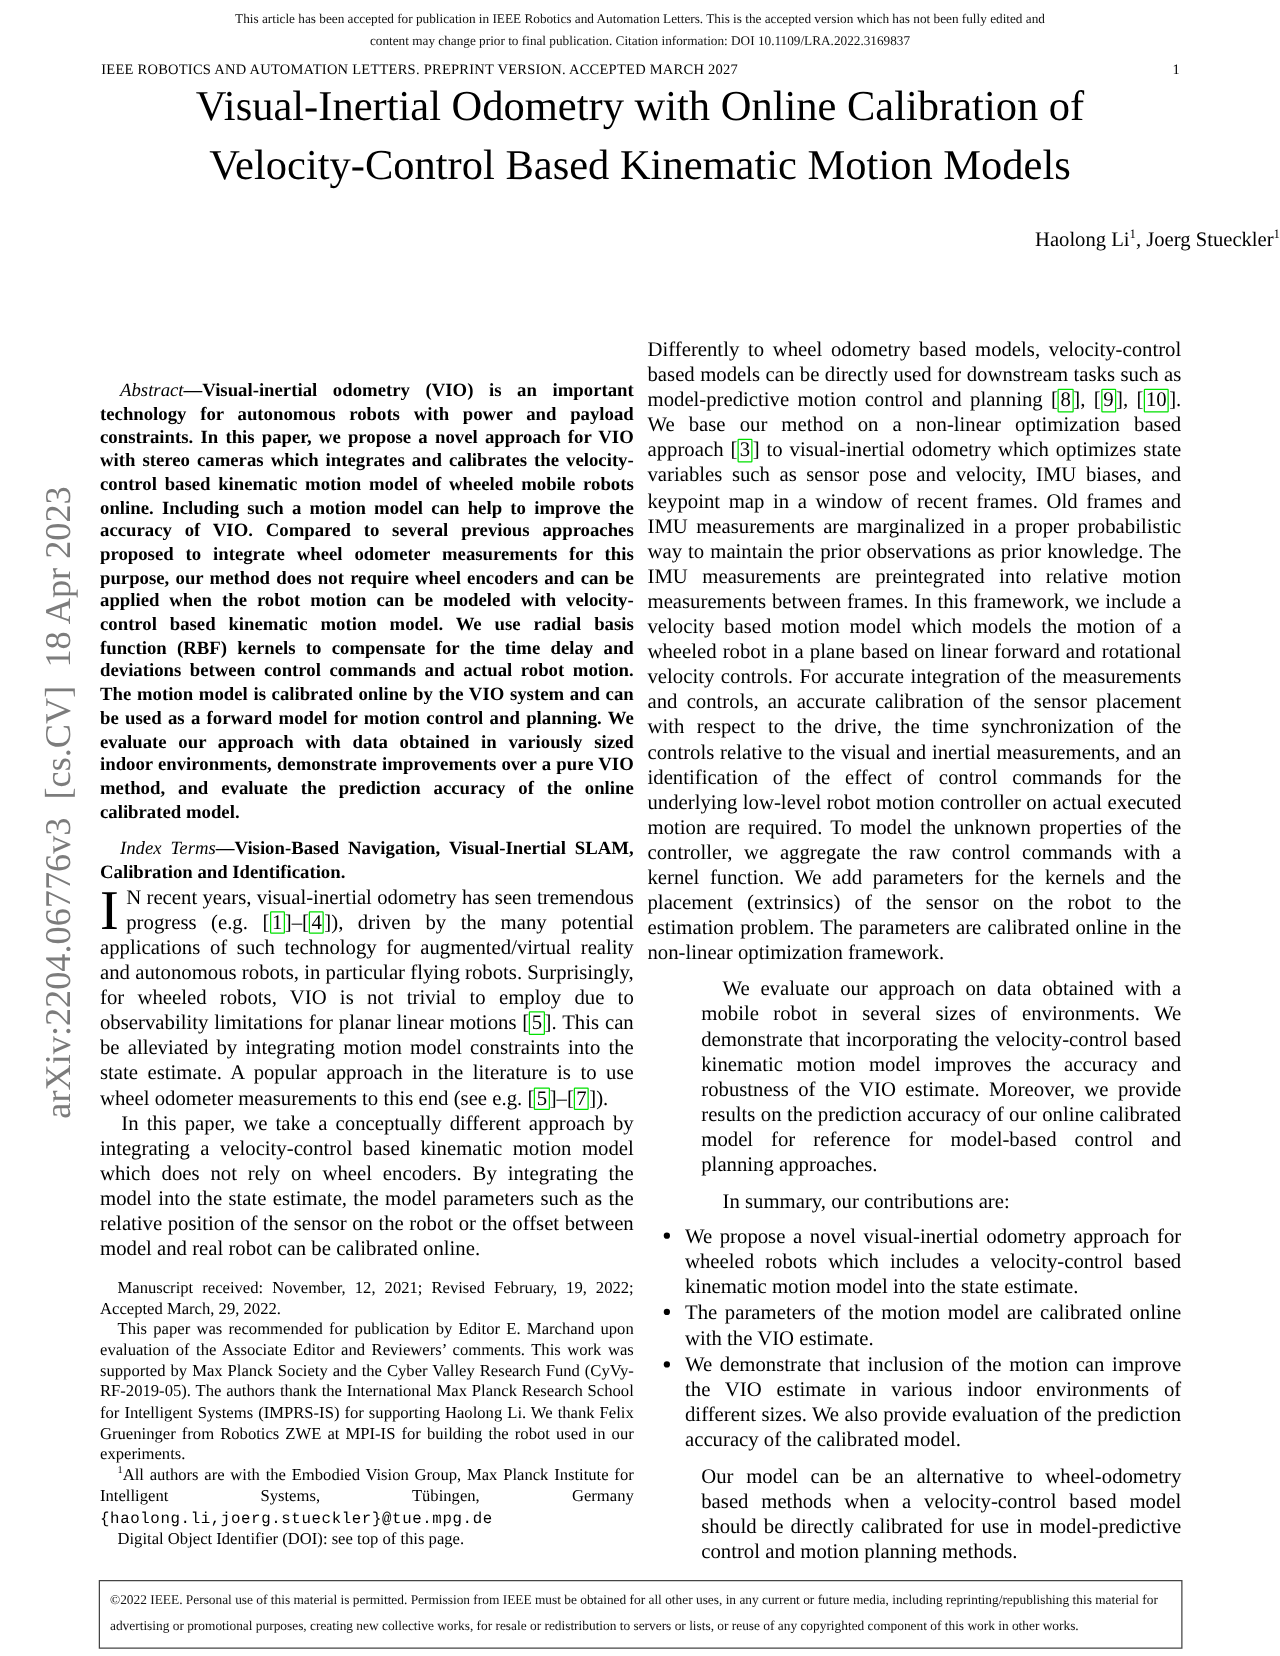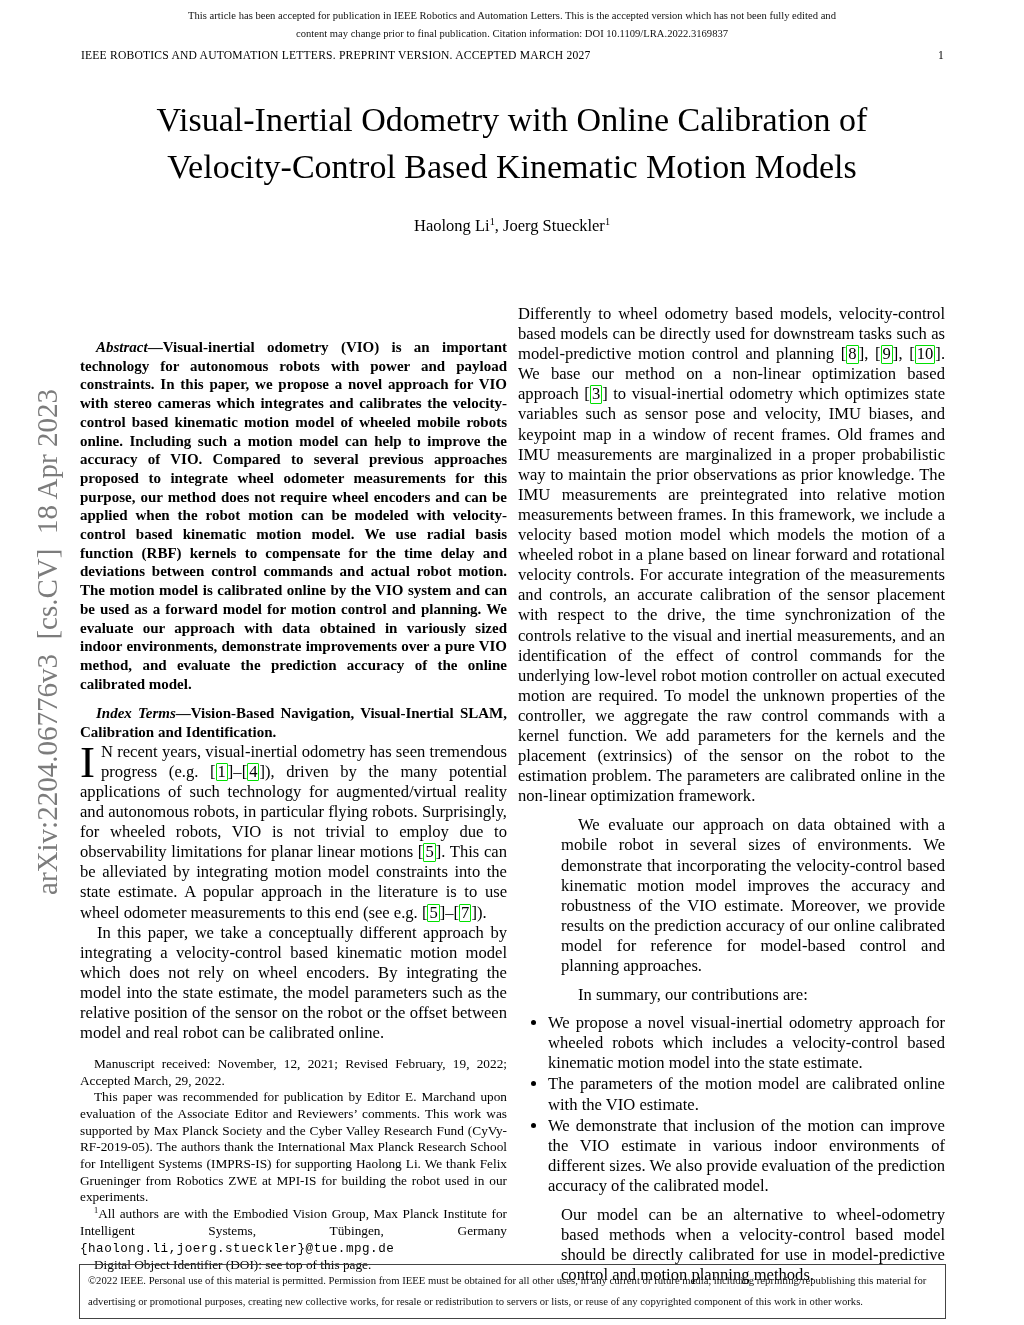"Visual-Inertial Odometry with Online" .title { margin-top: 34px -> none }
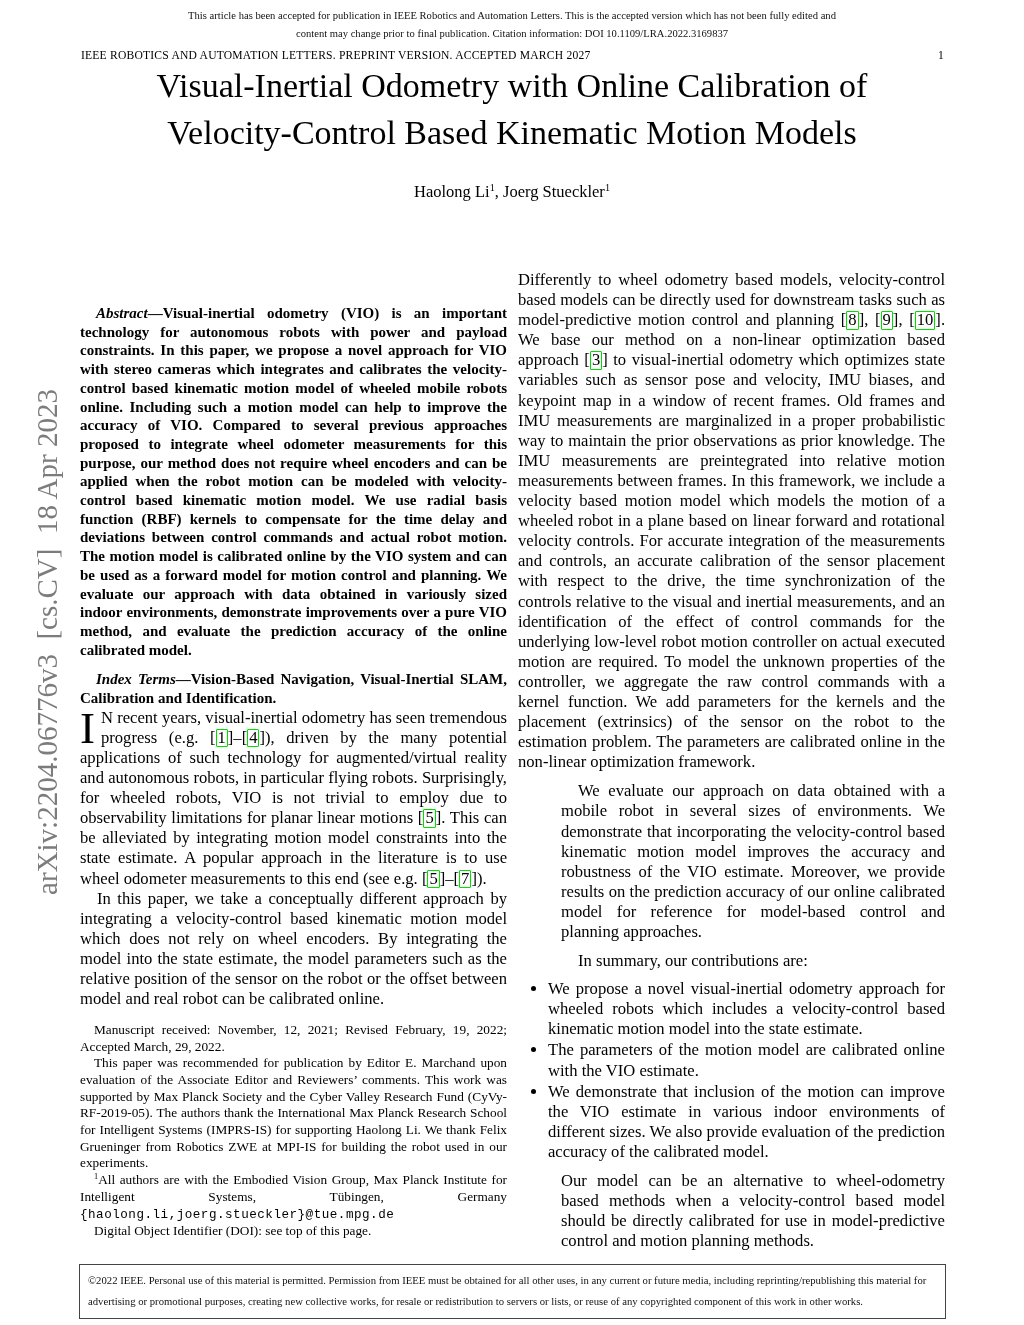"Haolong Li1, Joerg Stueckler1" .authors { text-align: center -> right }
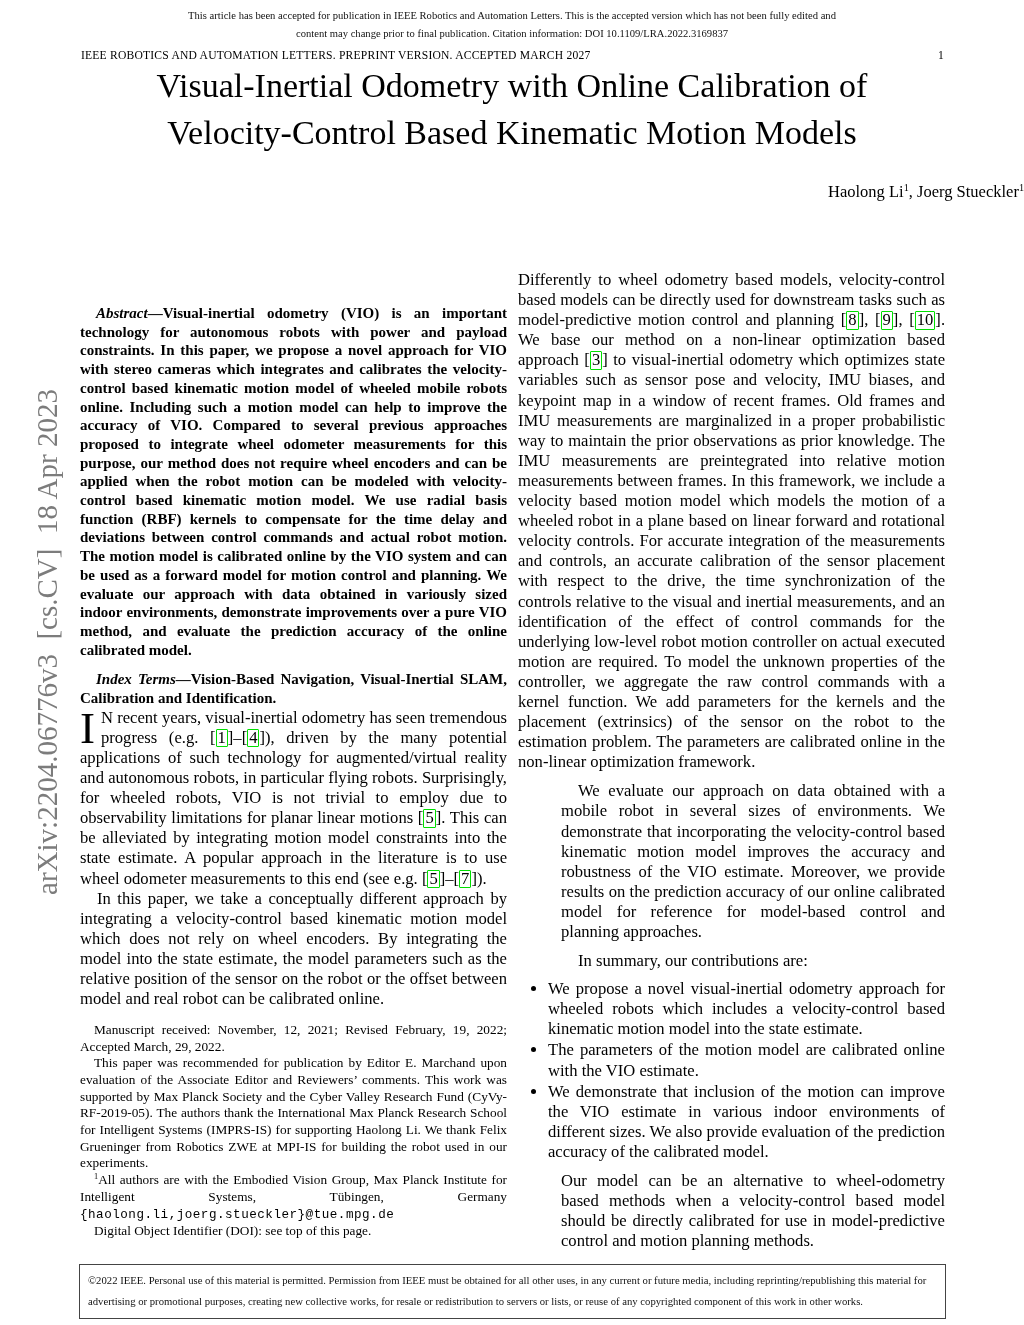"Abstract" .lead-in { font-weight: bold -> normal }
